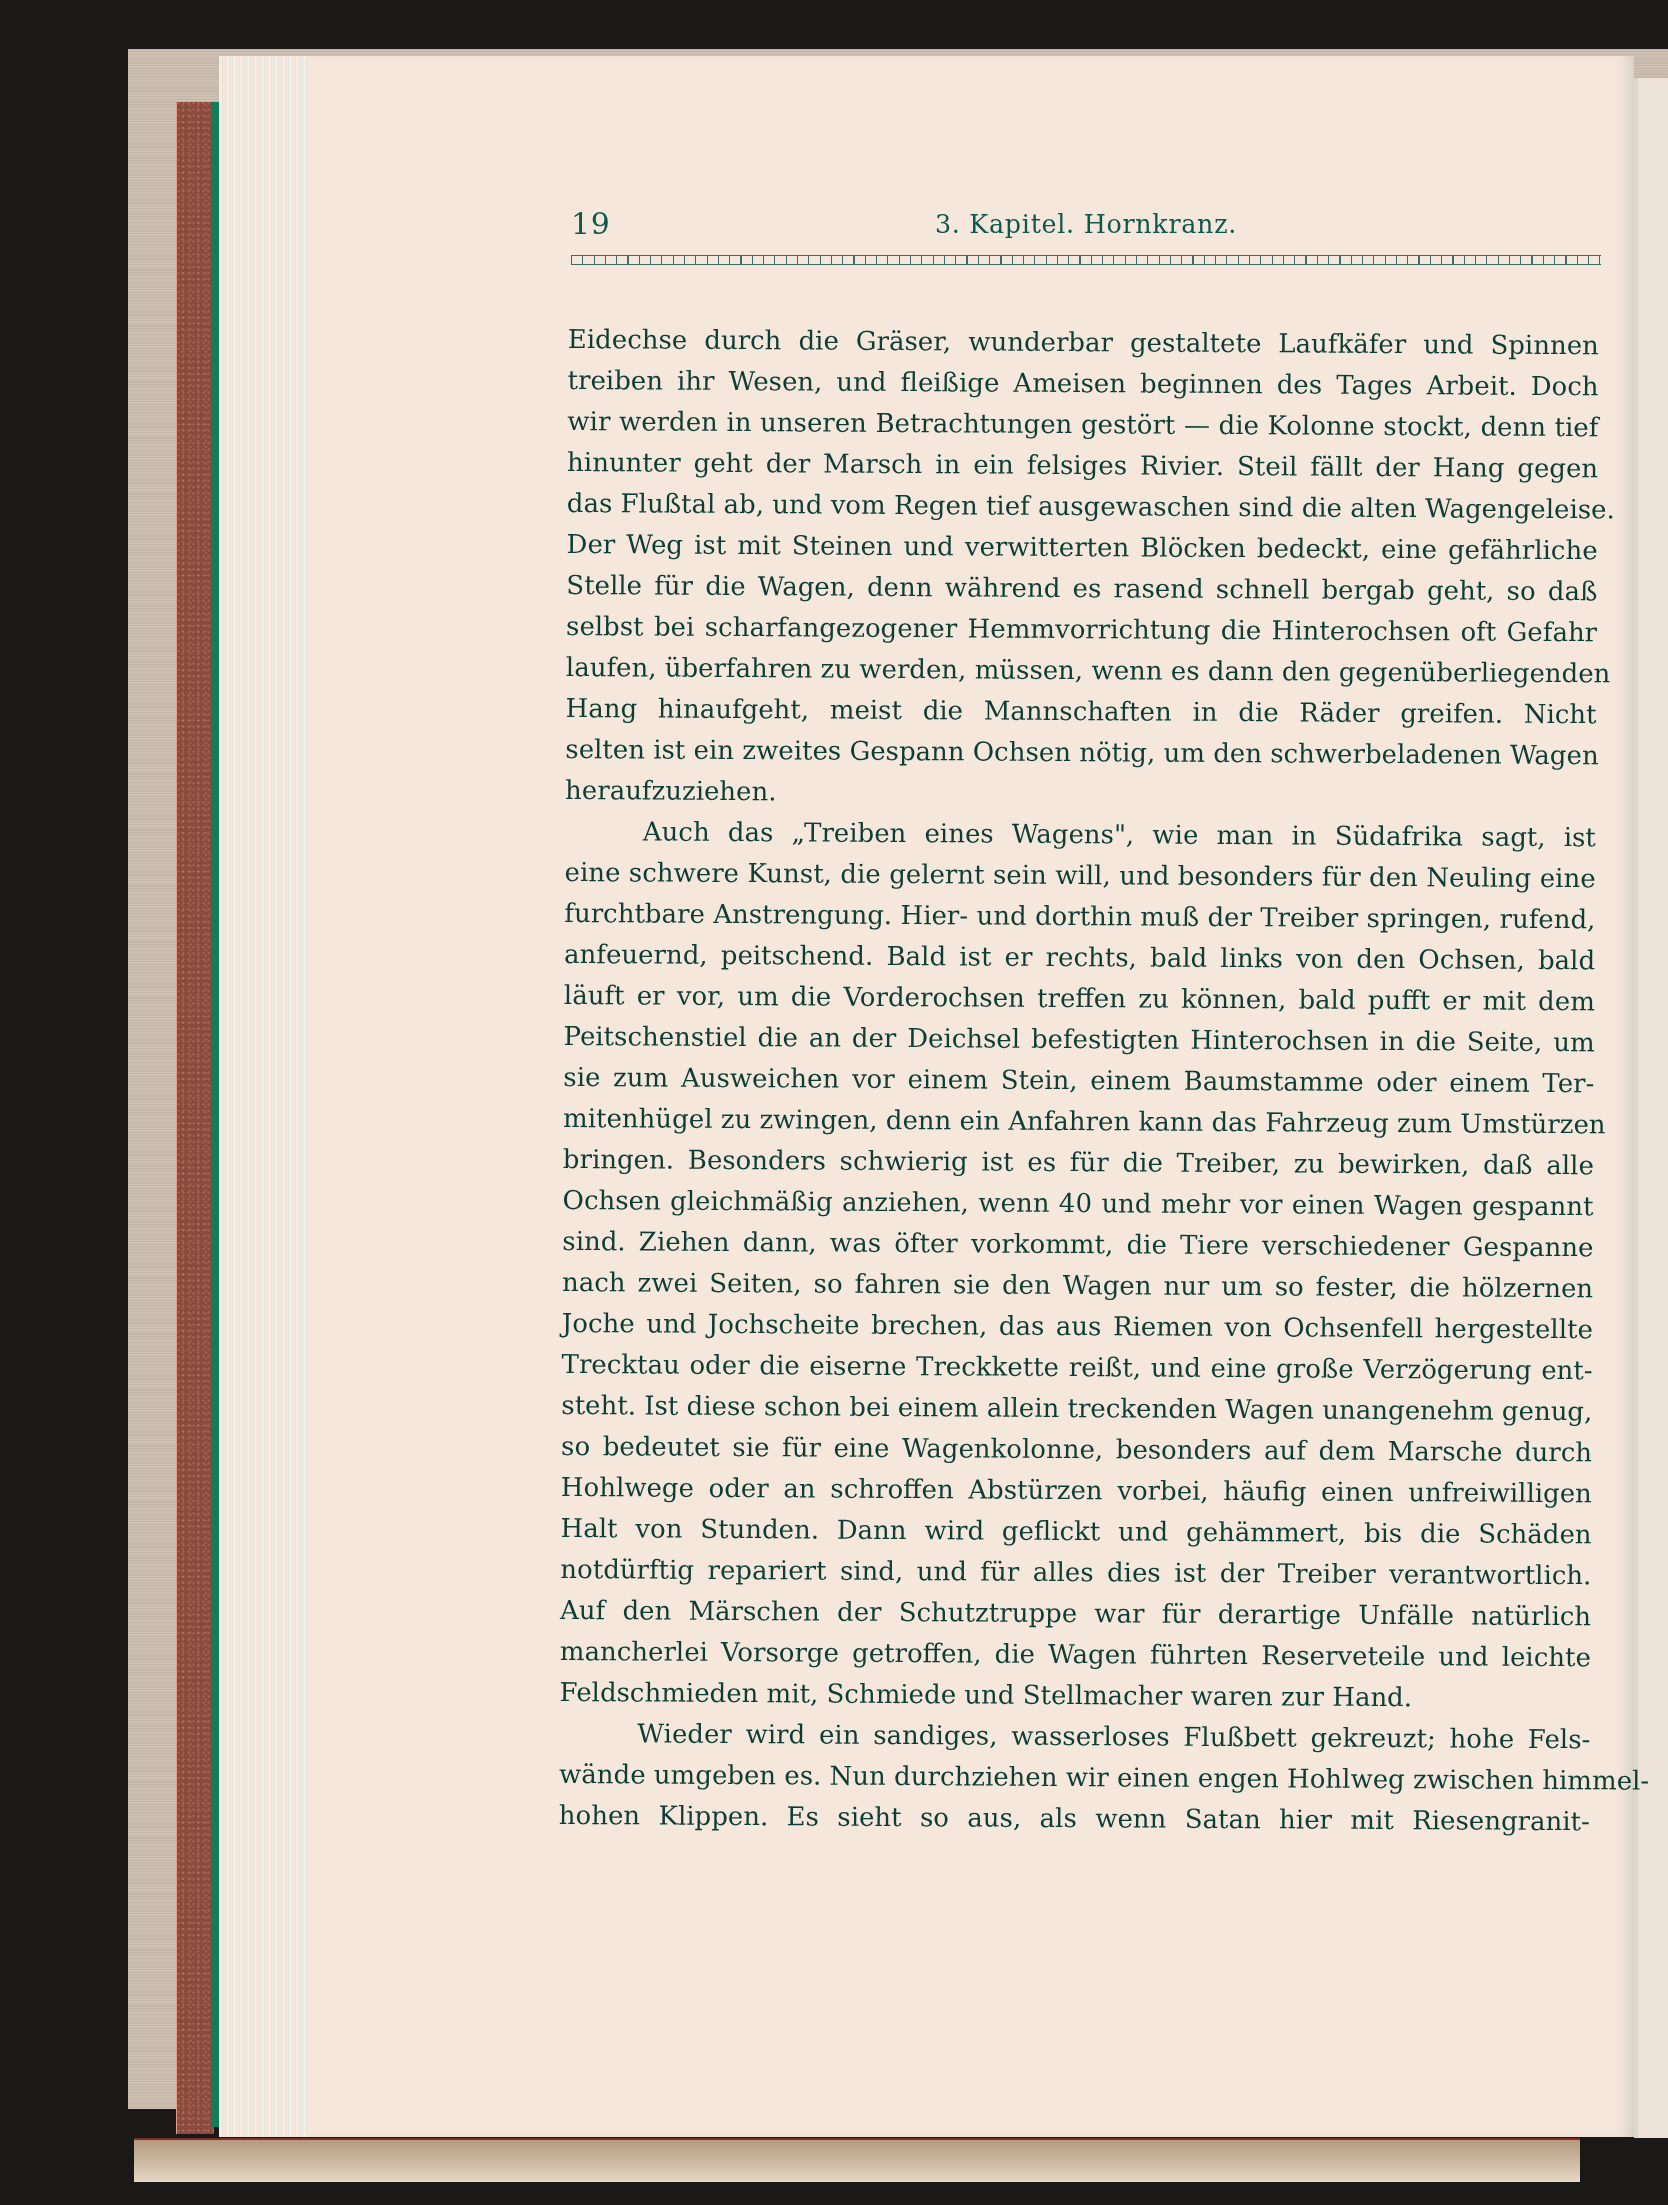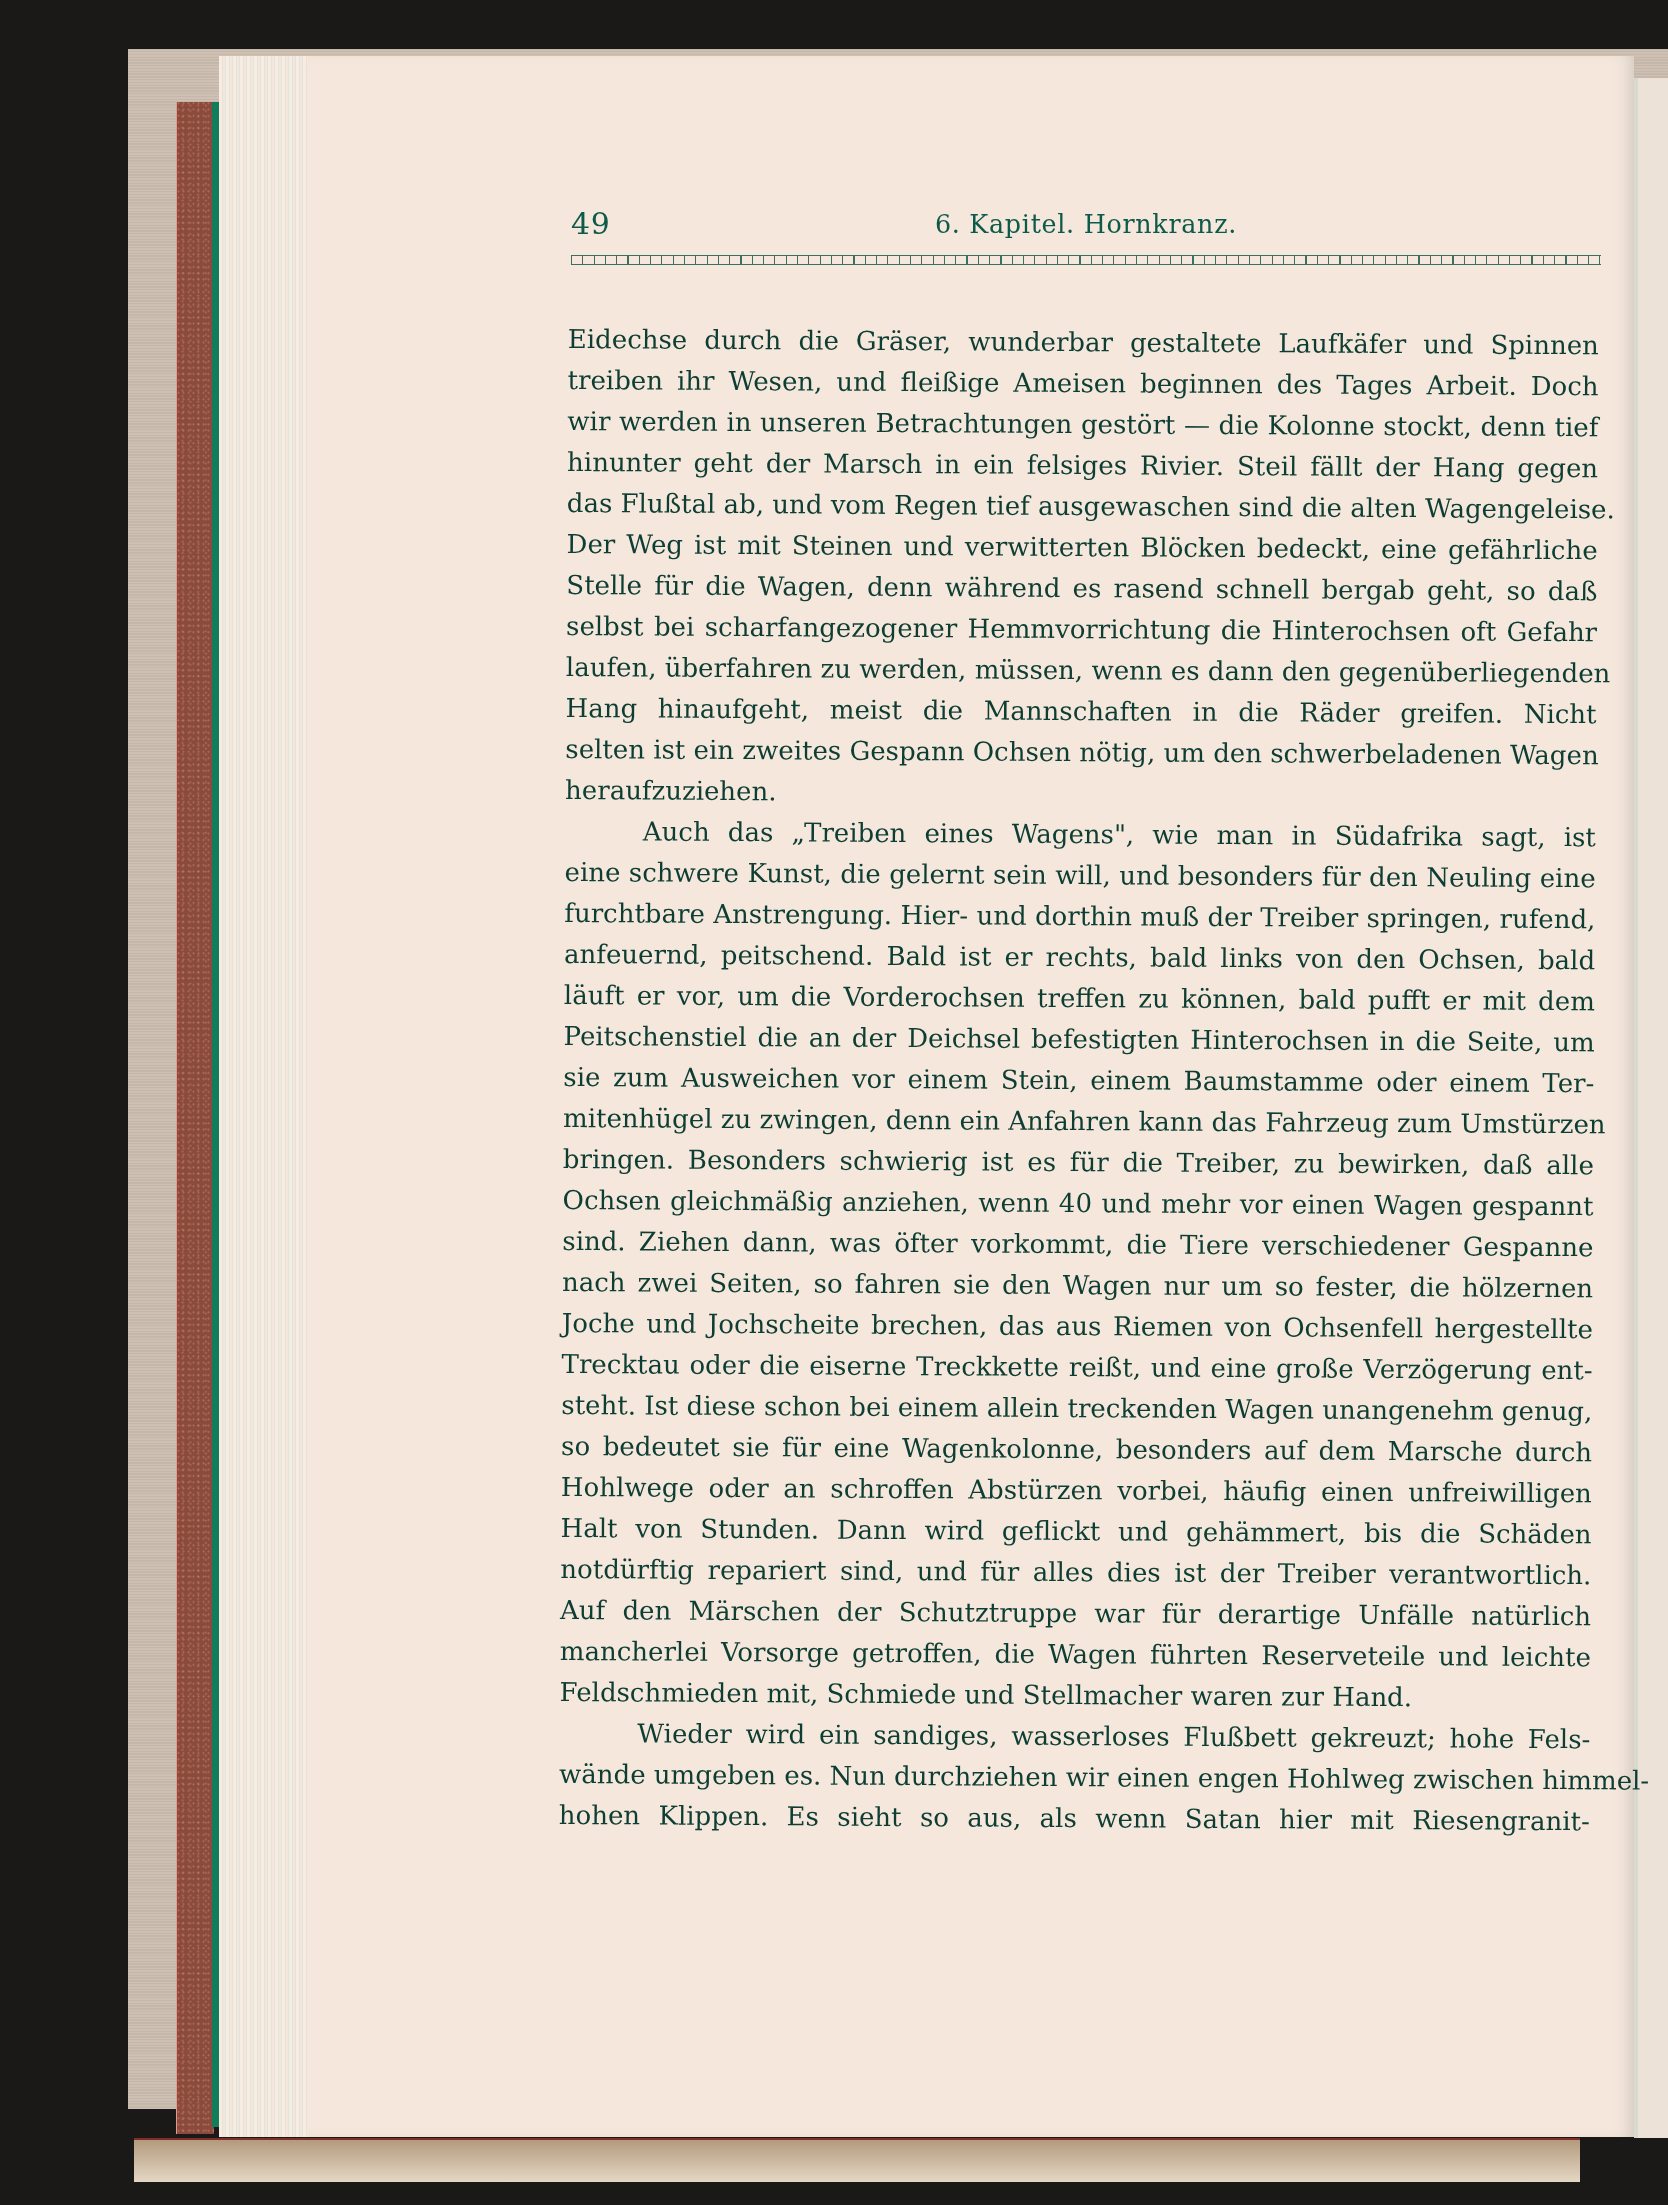"49" span.page-number { text: 49 -> 19 }
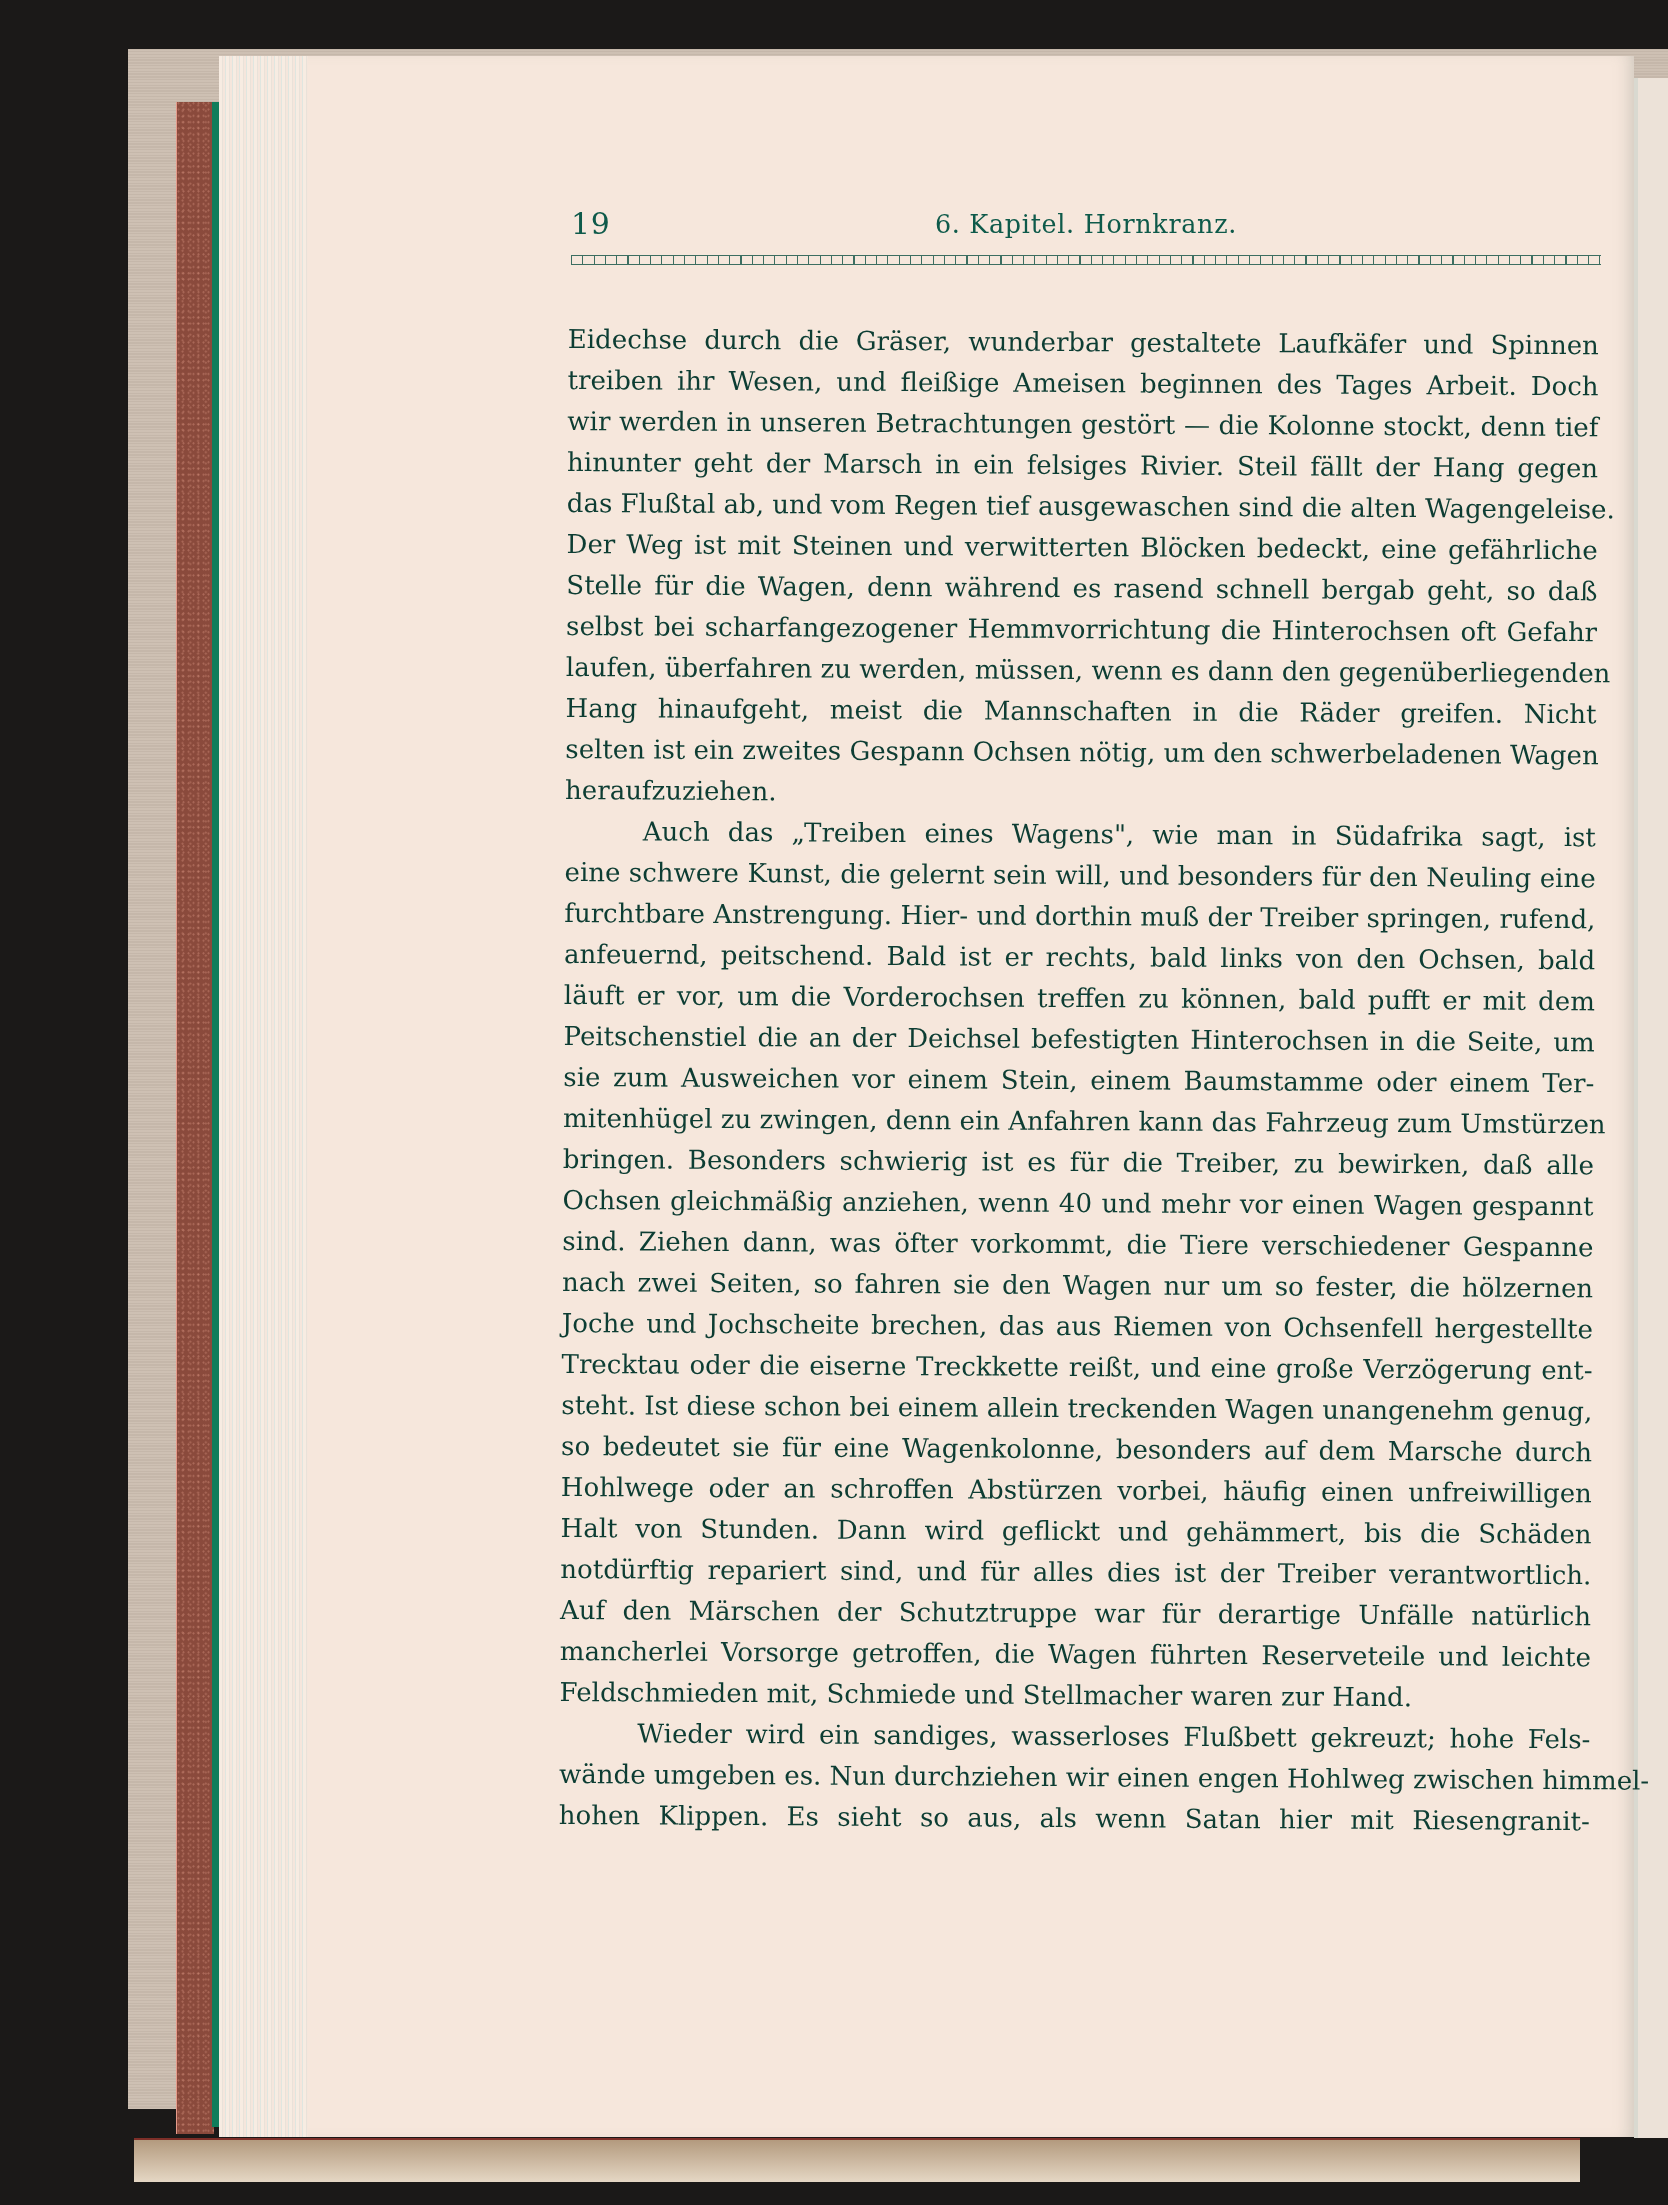"6. Kapitel. Hornkranz." span.chapter-title { text: 6 -> 3 }
